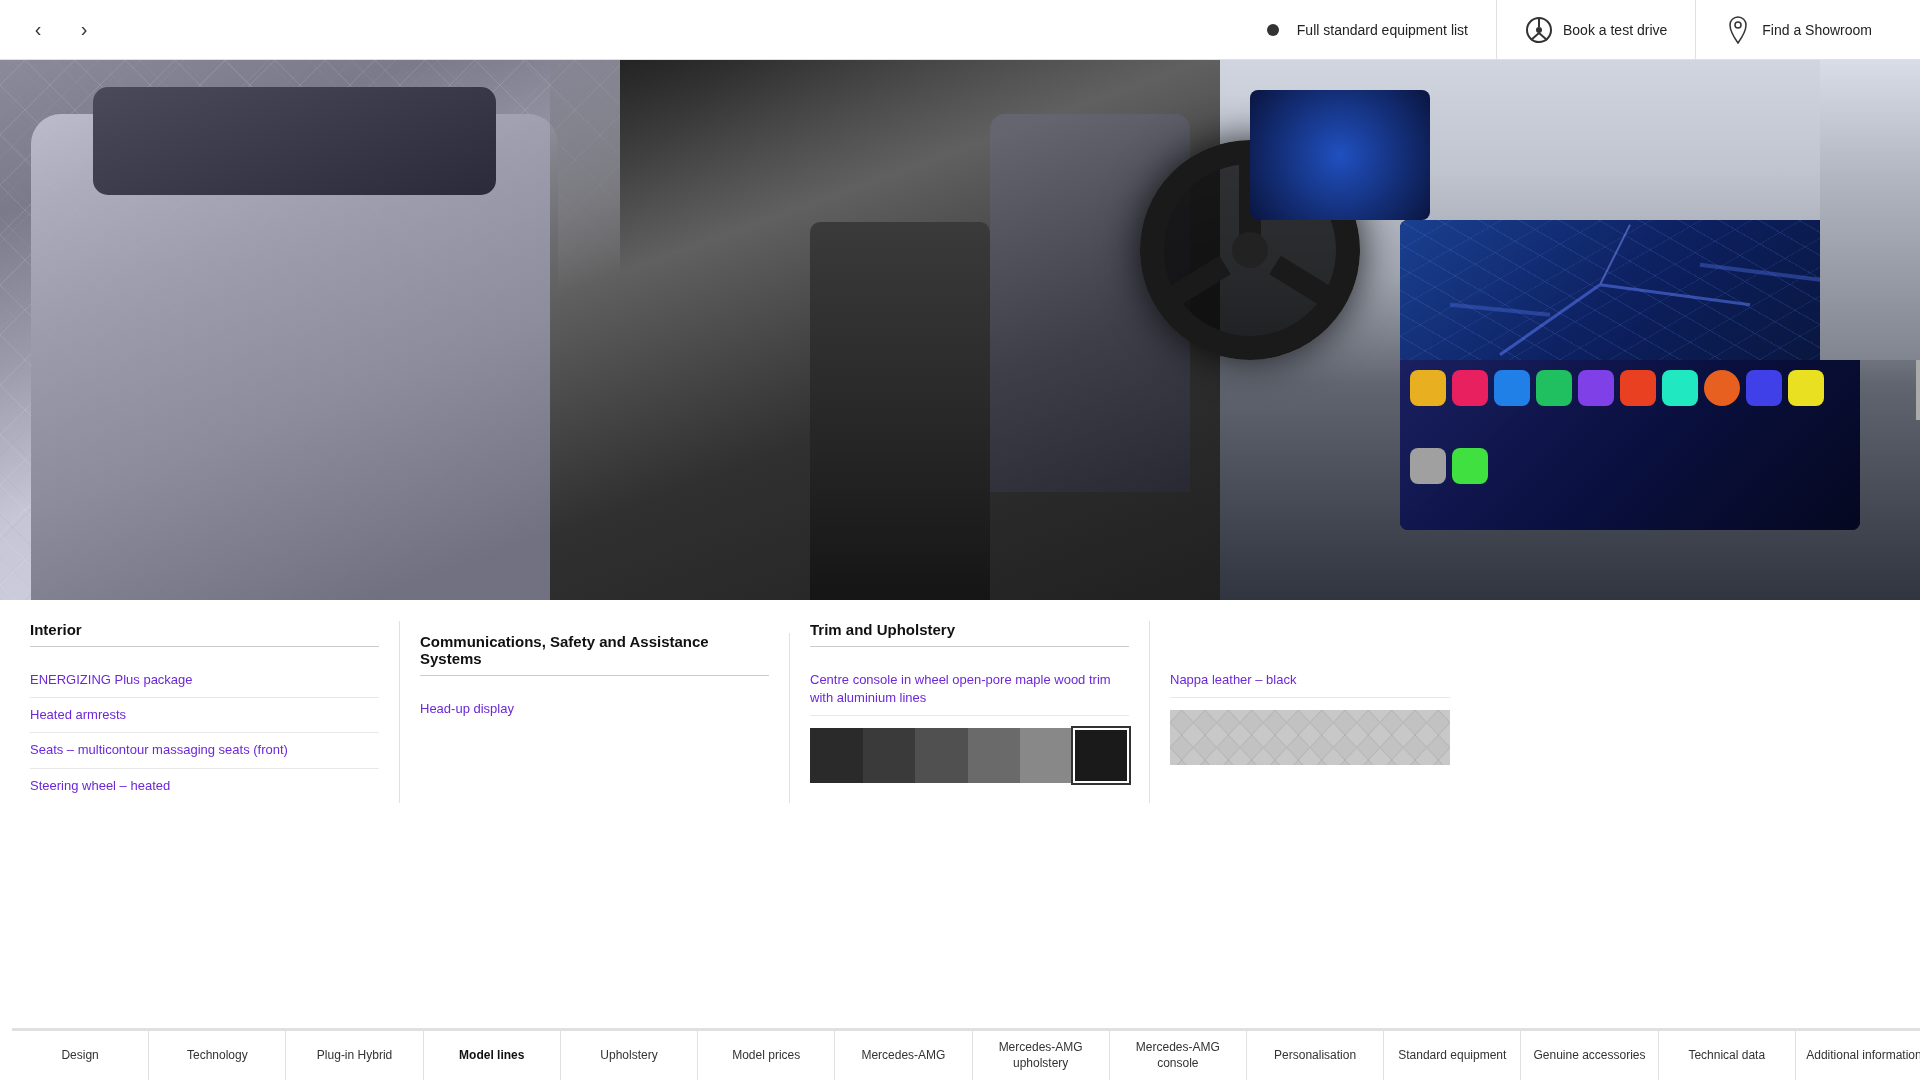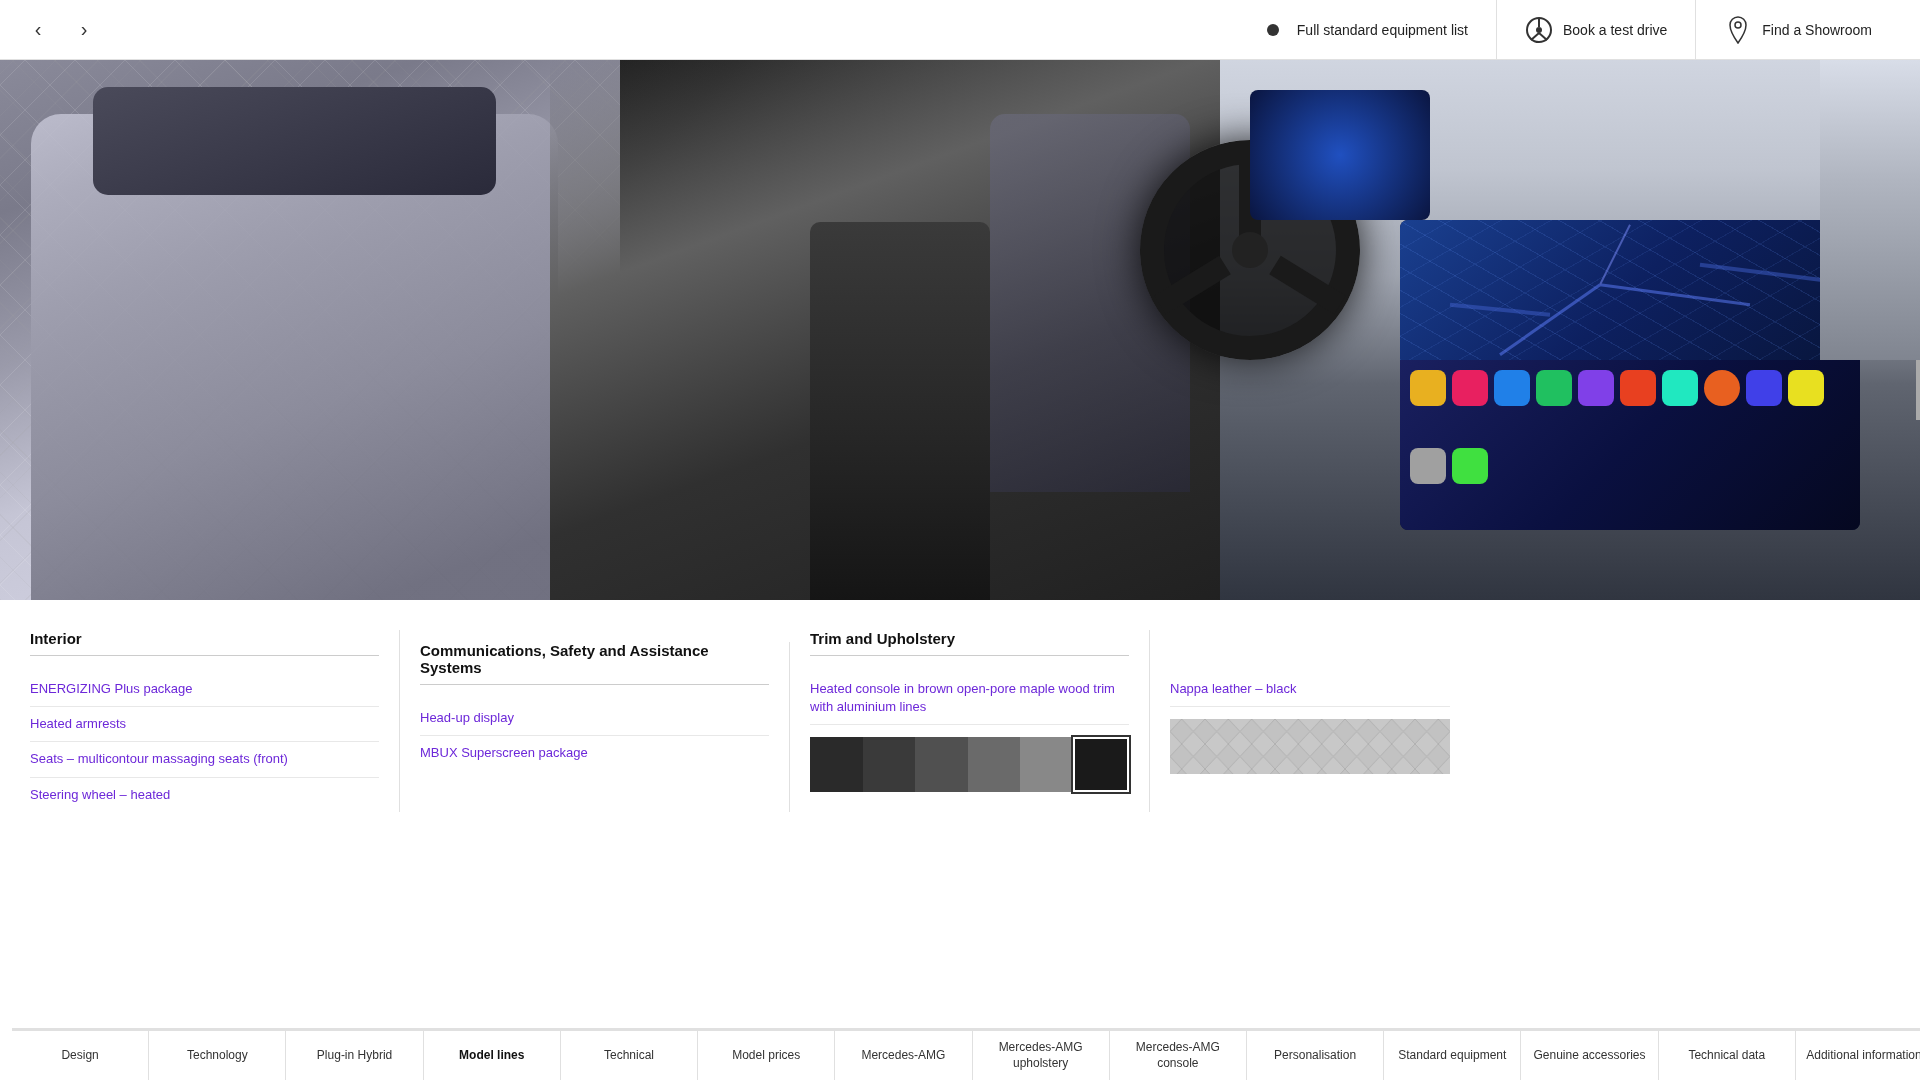"Interior" .info-section { padding: 30px 30px 20px 30px -> 21px 30px 20px 30px }
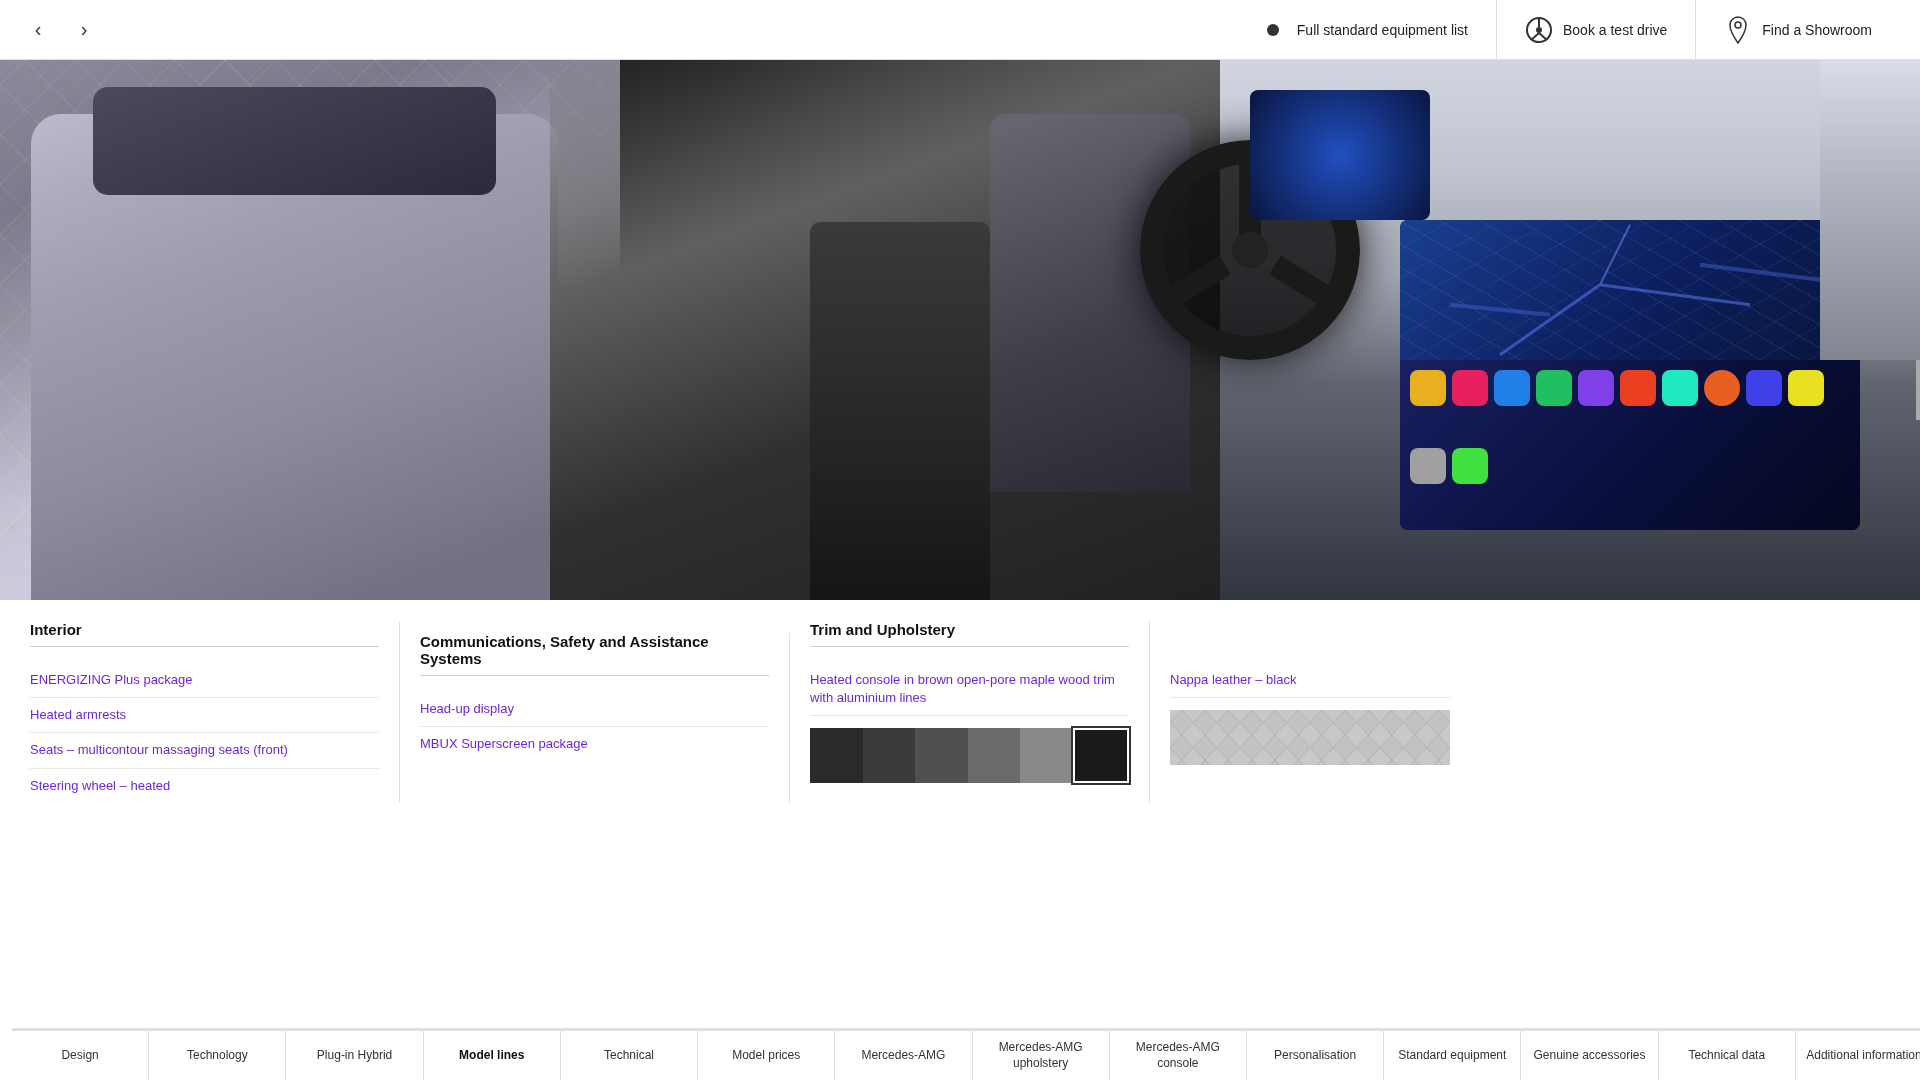"Heated console in brown open-pore" div.info-item { text: Heated console in brown -> Centre console in wheel }
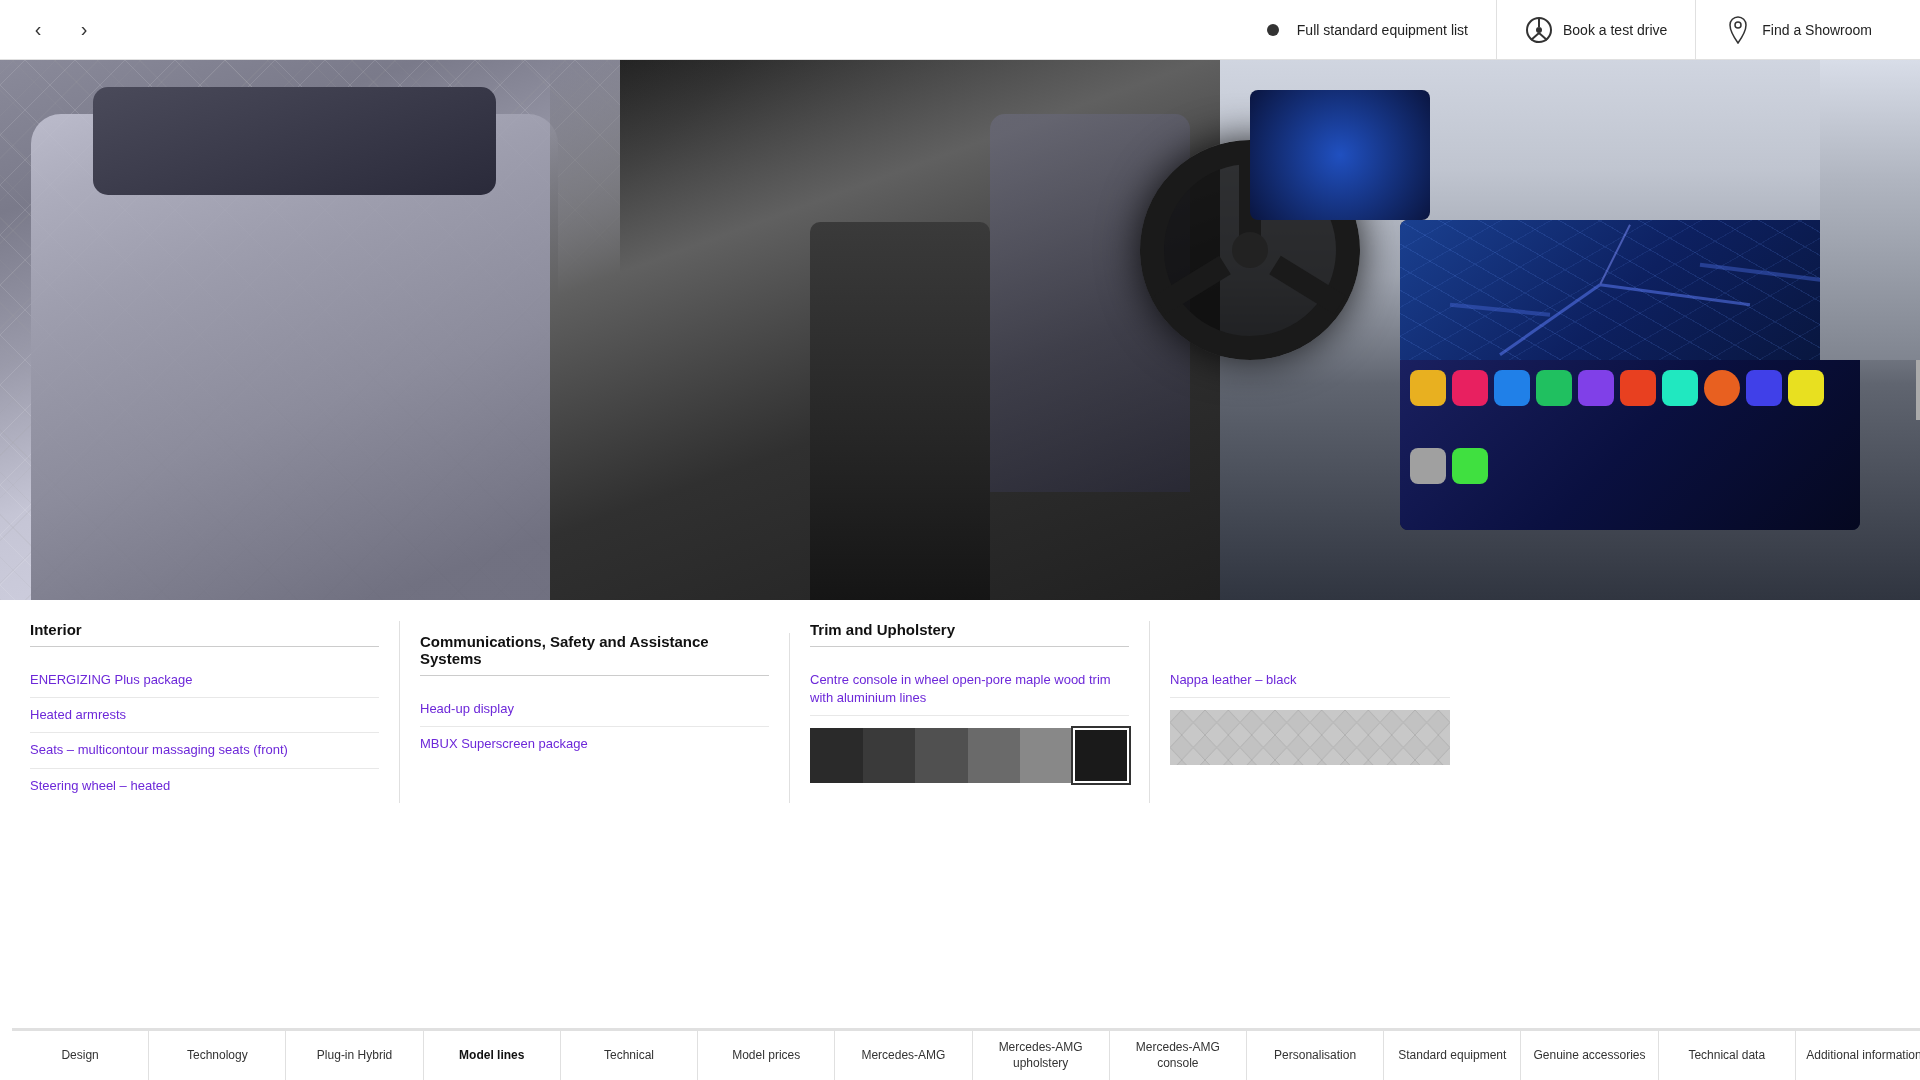"MBUX Superscreen package" div.info-item { html: <div>MBUX Superscreen package</div> -> none }
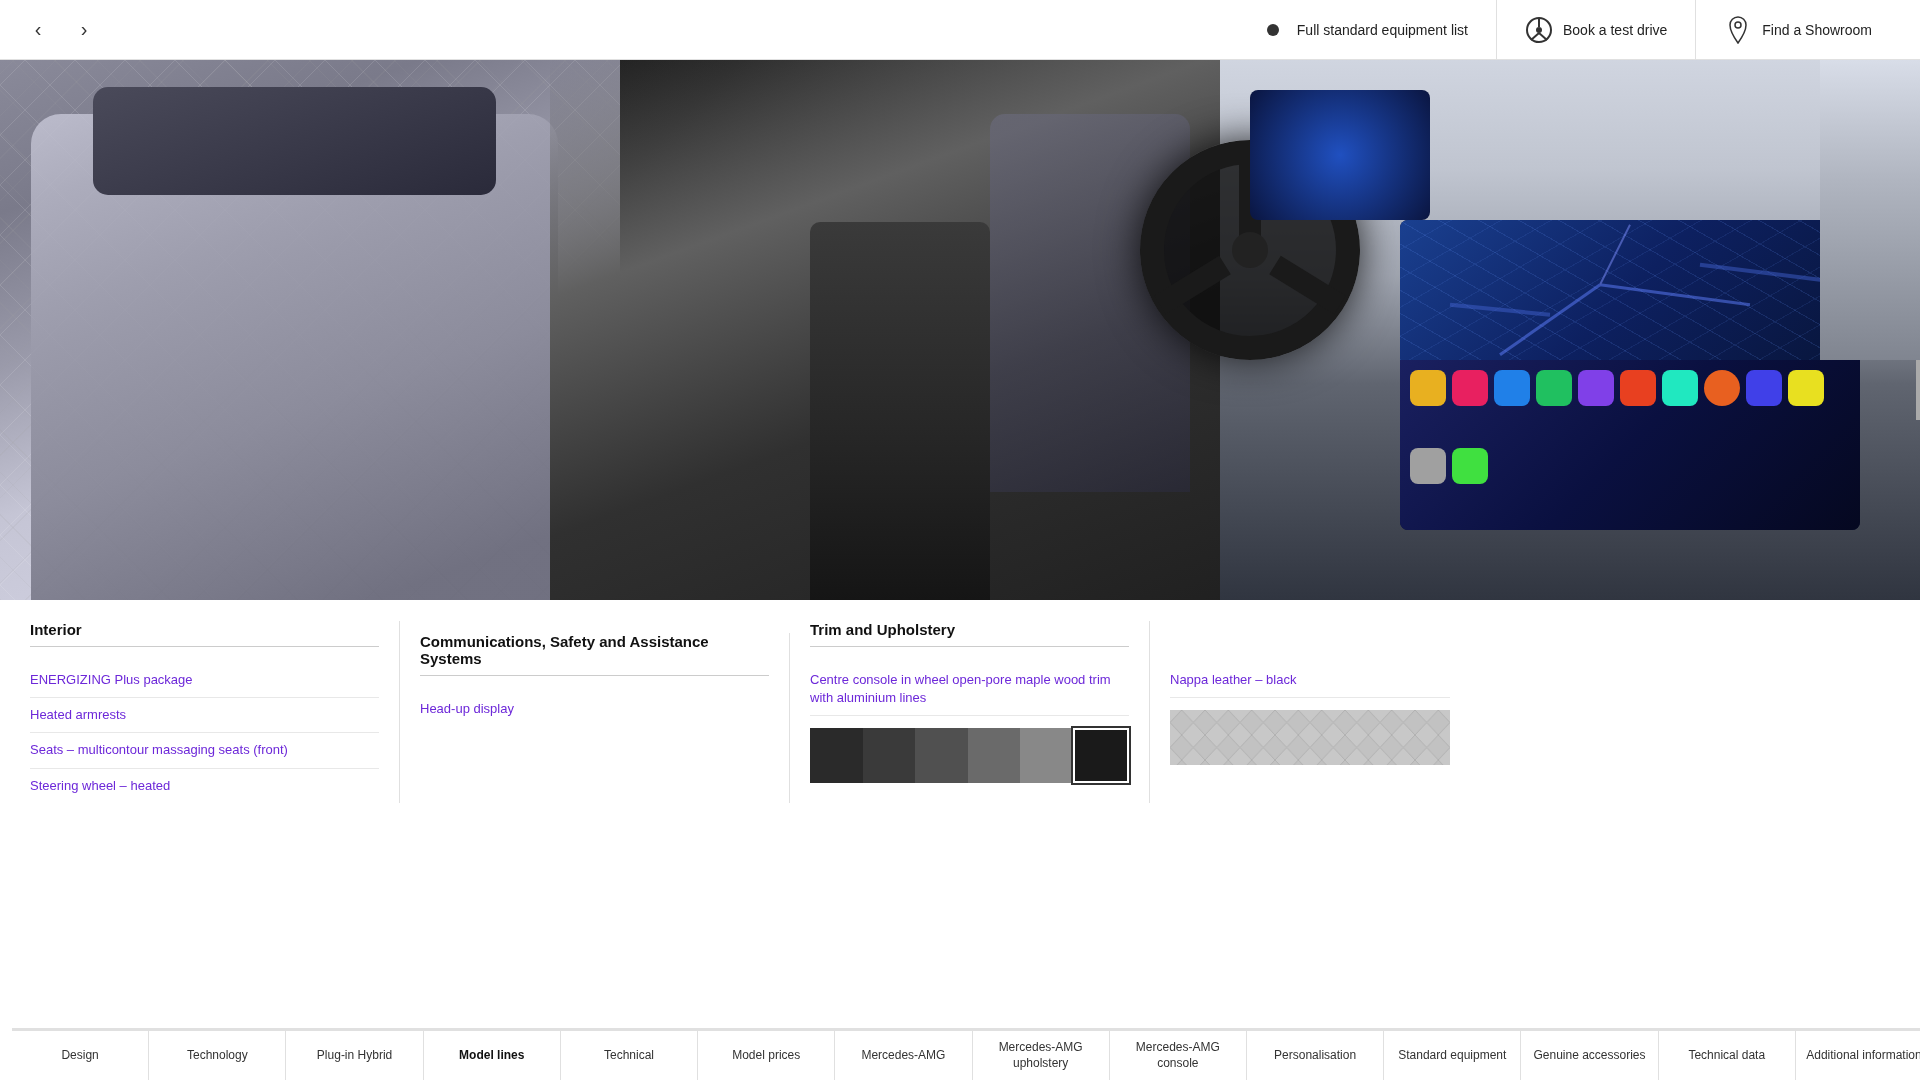"Technical" span { text: Technical -> Upholstery }
